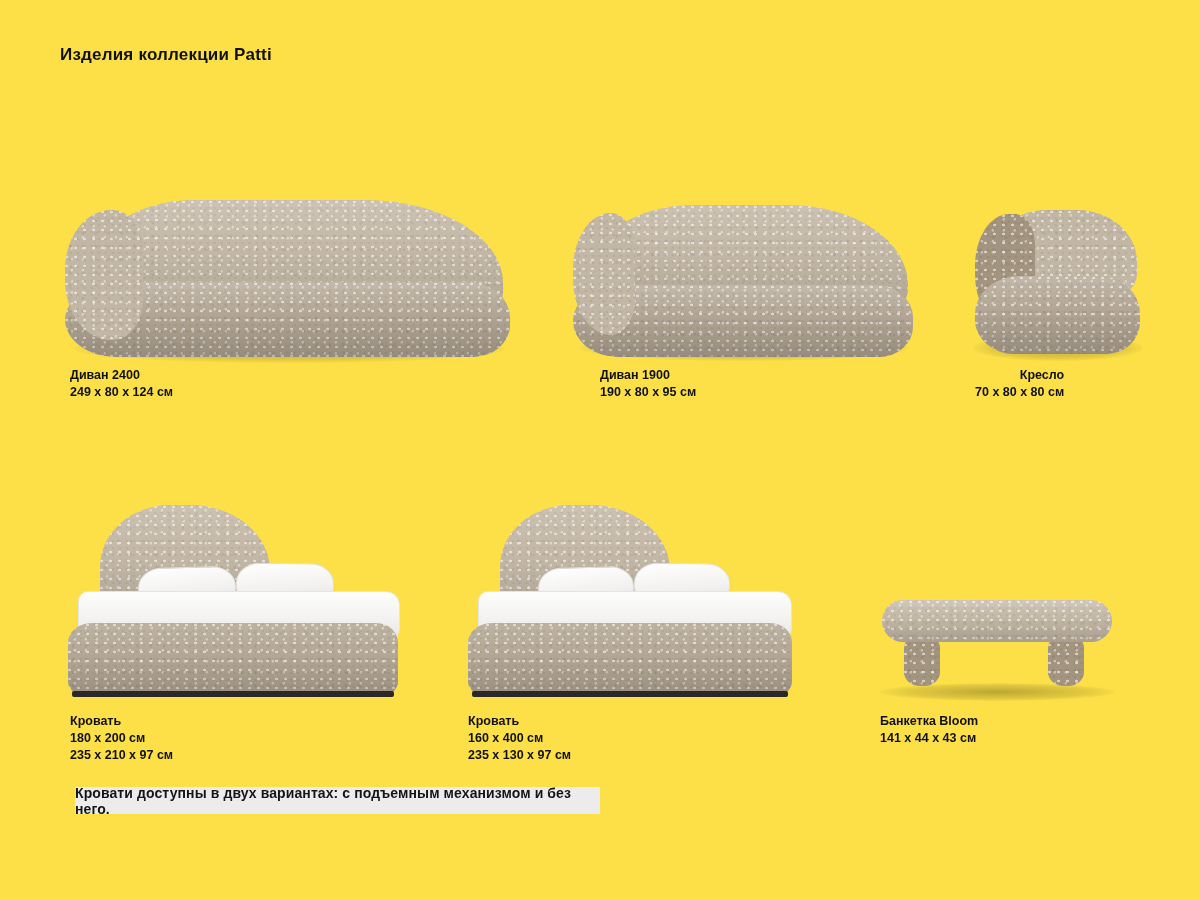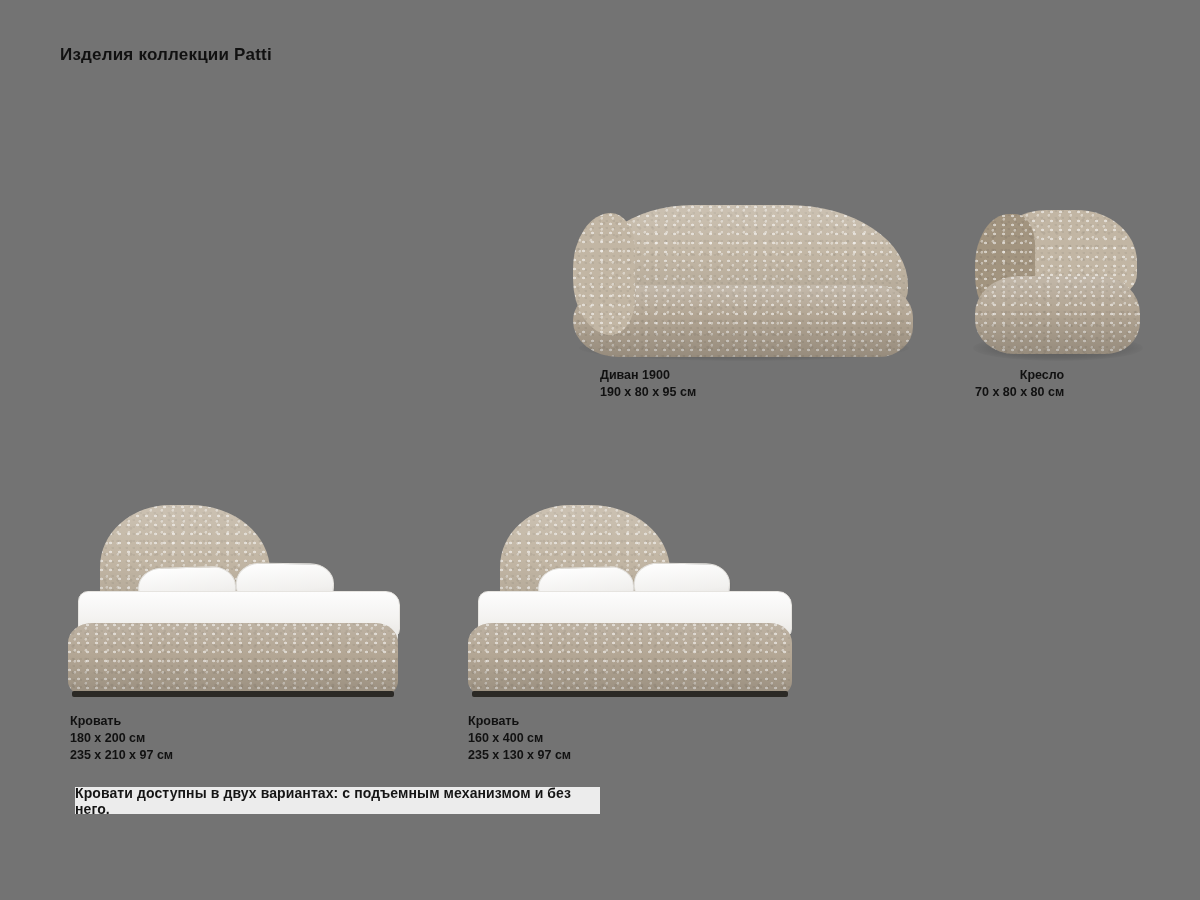"Изделия коллекции Patti" .page { background: #737373 -> #fde047 }
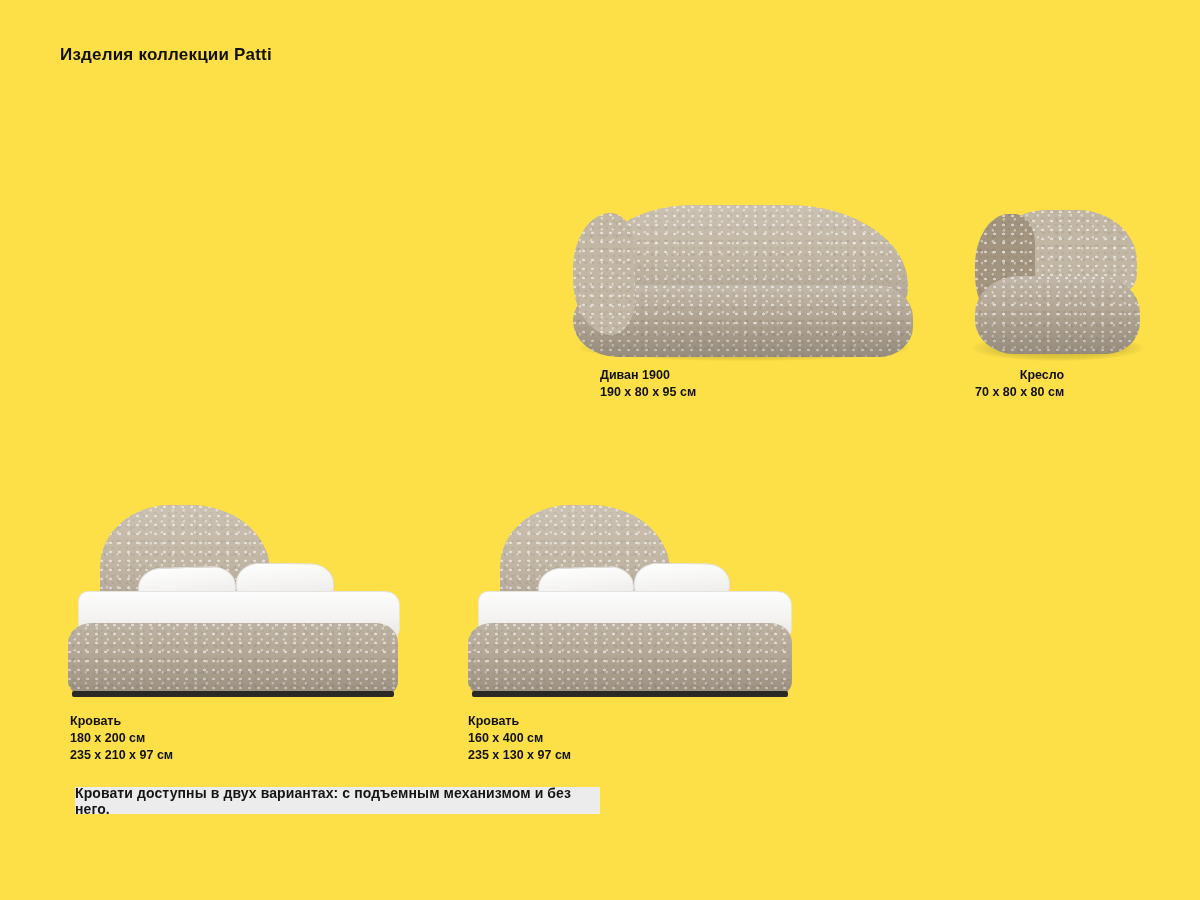"Диван 2400" div.item { html: none -> <div> <div> <div></div> <div> <div></div> <div></div> <div></div> <div></div> <div></div> </div> </div> <div> <div>Диван 2400</div> <div>249 x 80 x 124 см</div> </div> </div> }
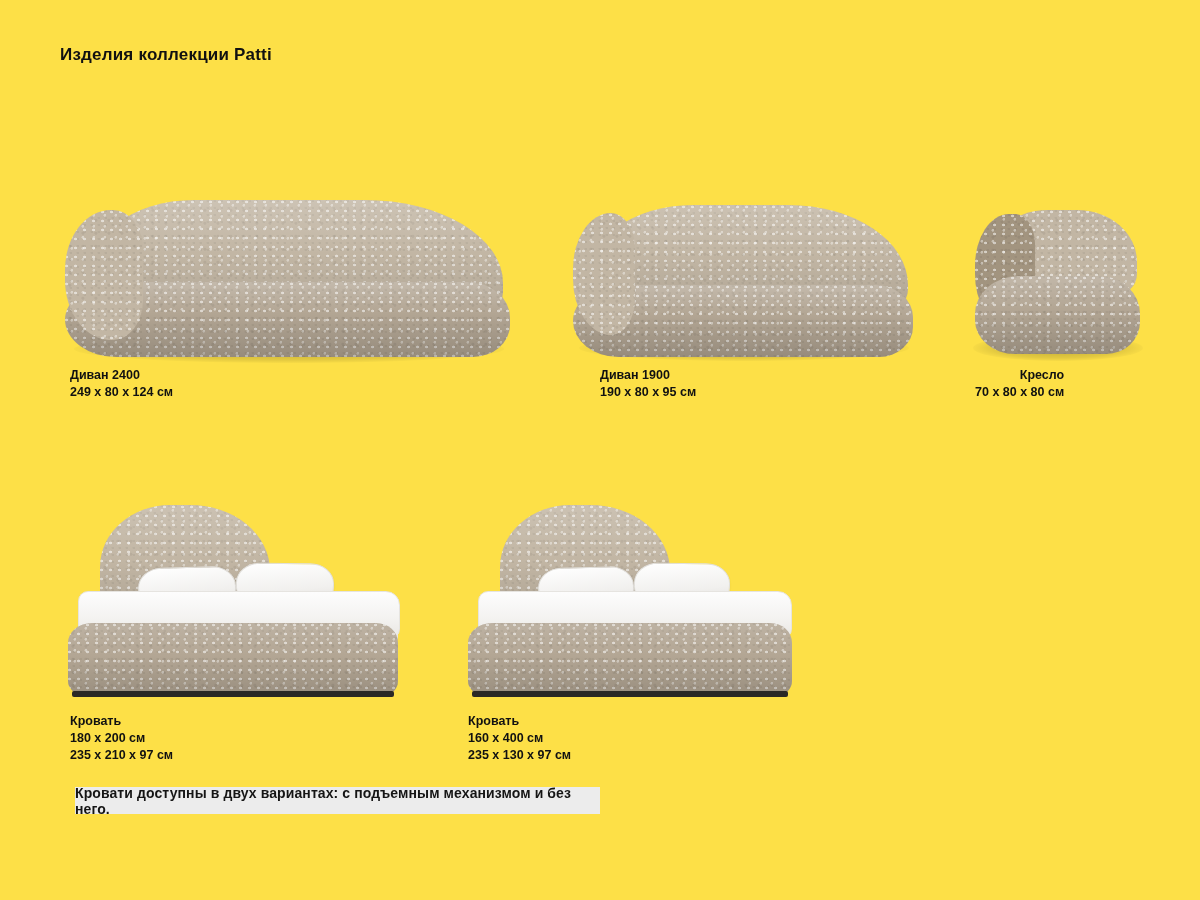"Банкетка Bloom" div.item { html: none -> <div> <div> <div></div> <div> <div></div> <div></div> <div></div> <div></div> </div> </div> <div> <div>Банкетка Bloom</div> <div>141 x 44 x 43 см</div> </div> </div> }
